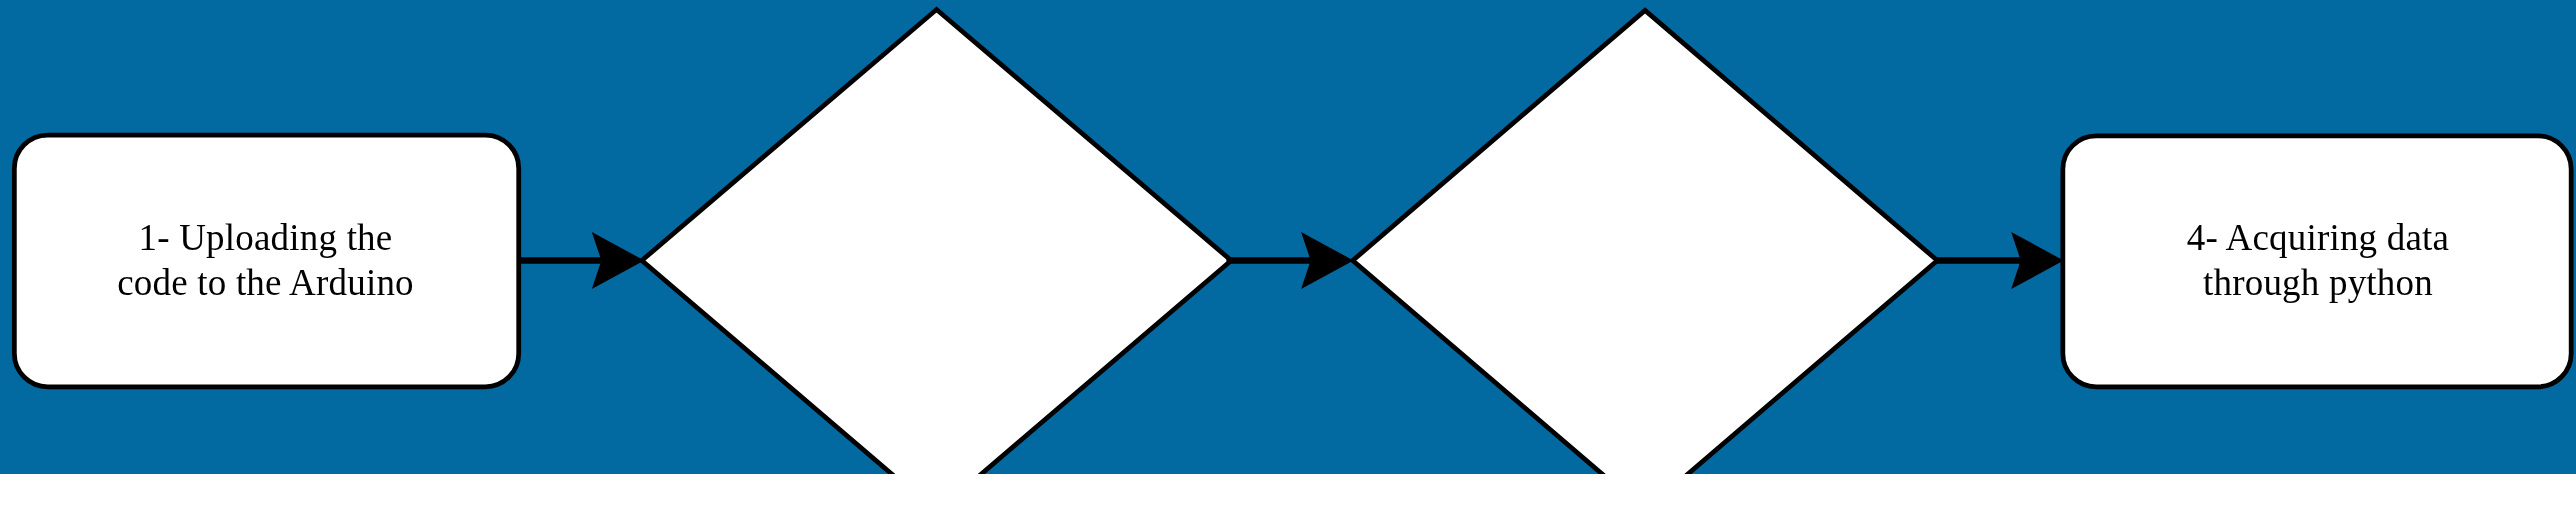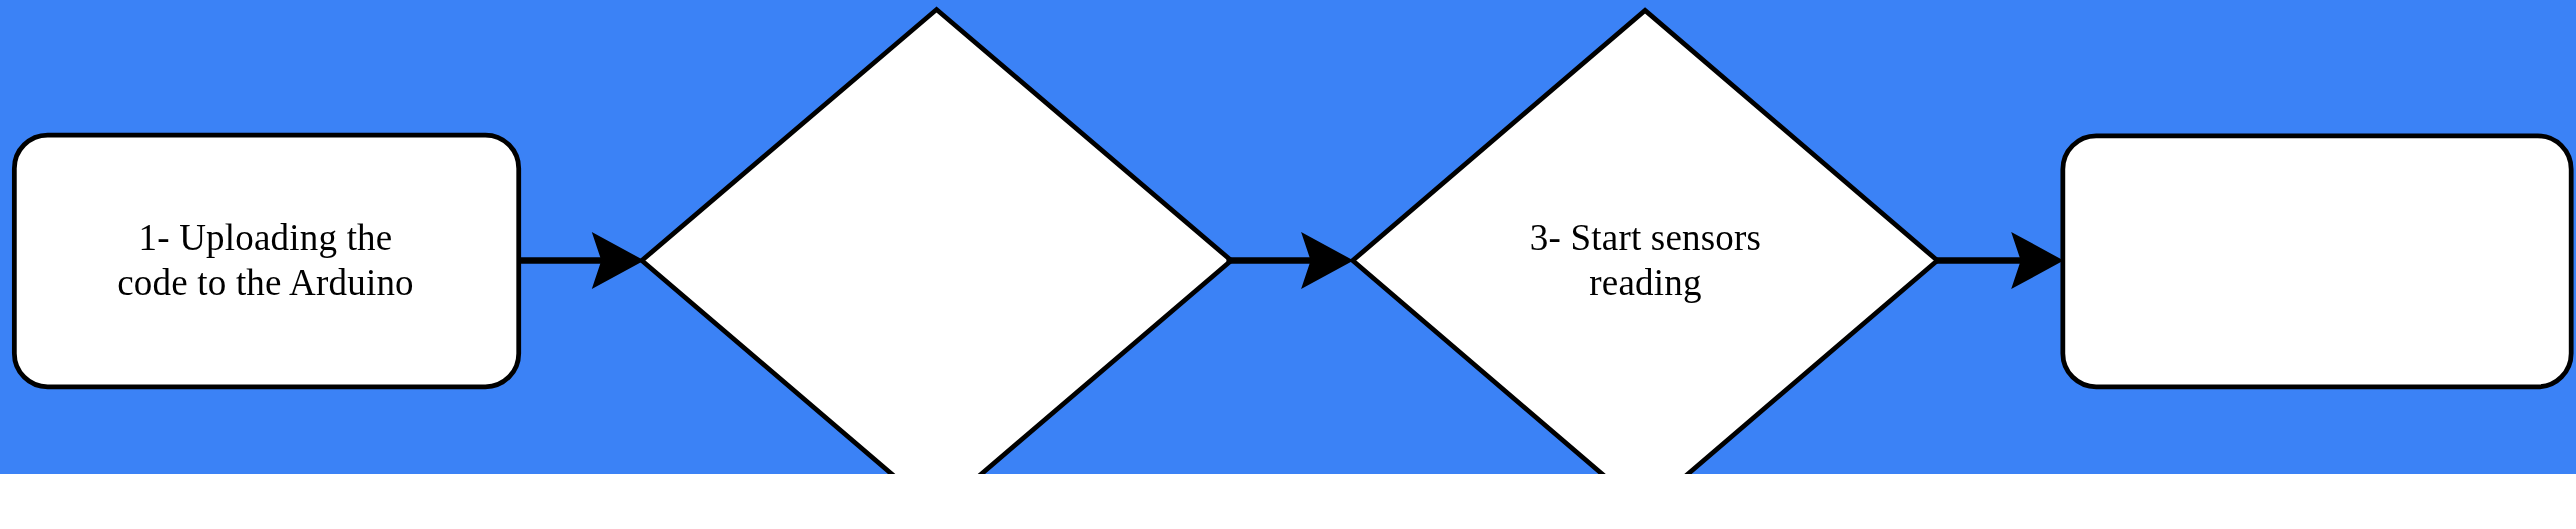"1- Uploading the" #flowchart-canvas { background: #3b82f6 -> #0369a1 }
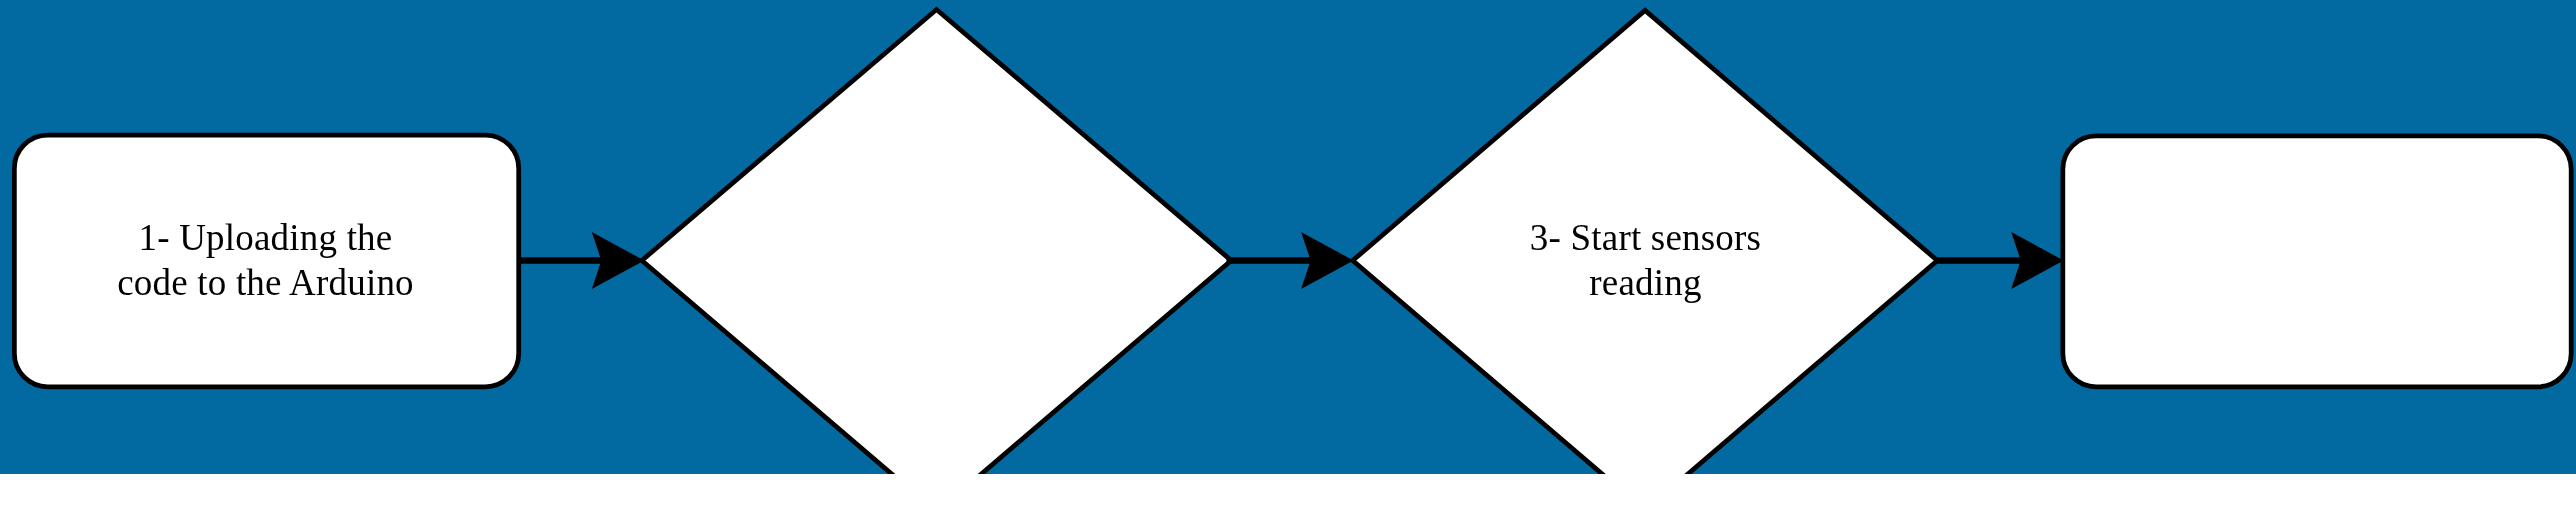"3- Start sensors" div.node-label { html: <div>3- Start sensors reading</div> -> none }
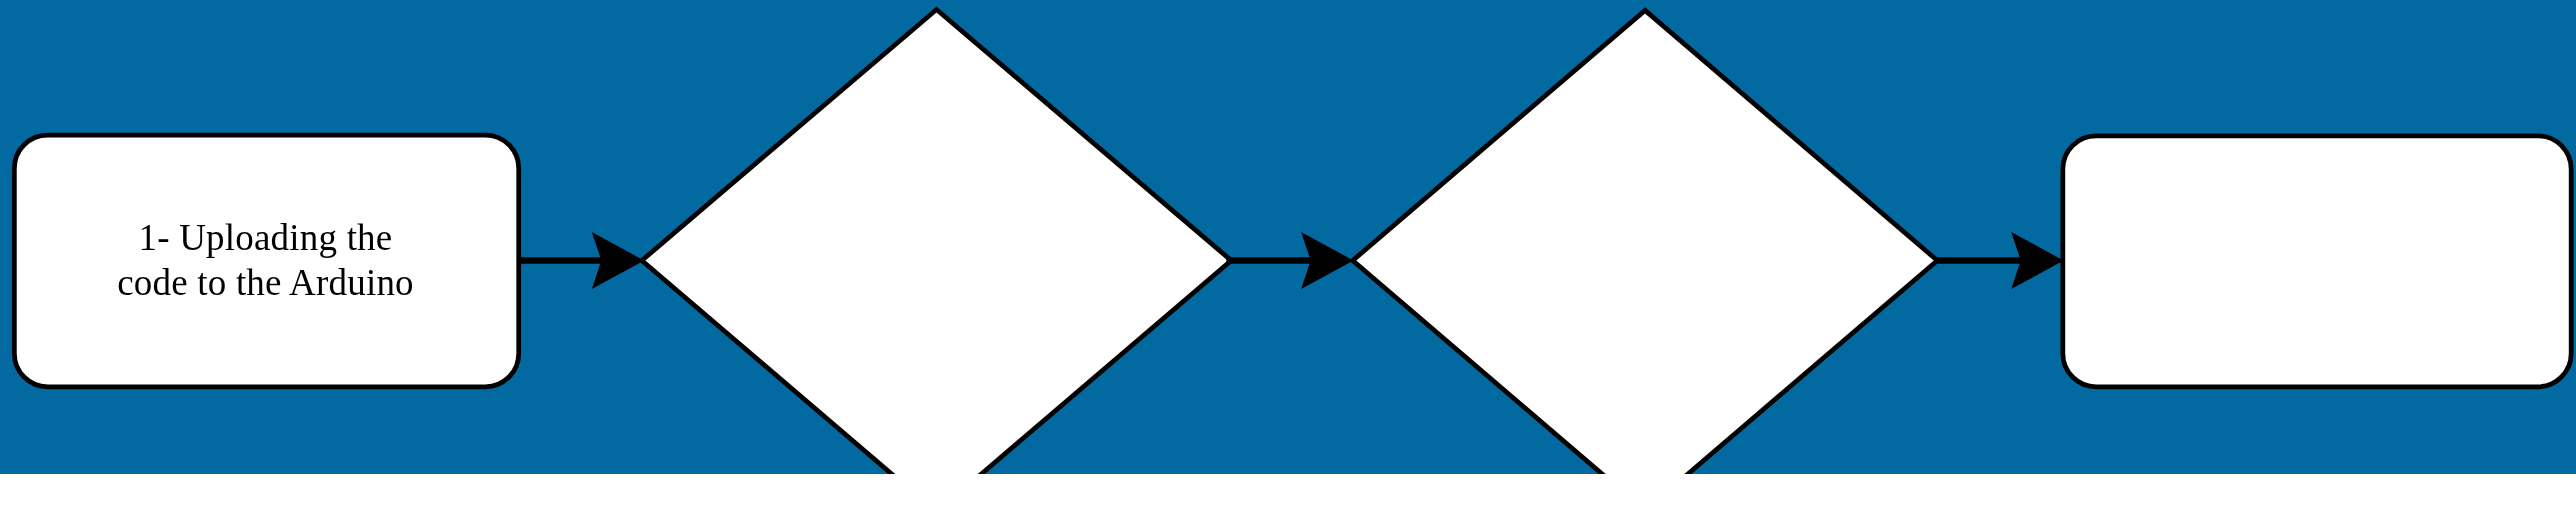"4- Acquiring data" div.node-label { html: none -> <div>4- Acquiring data through python</div> }
